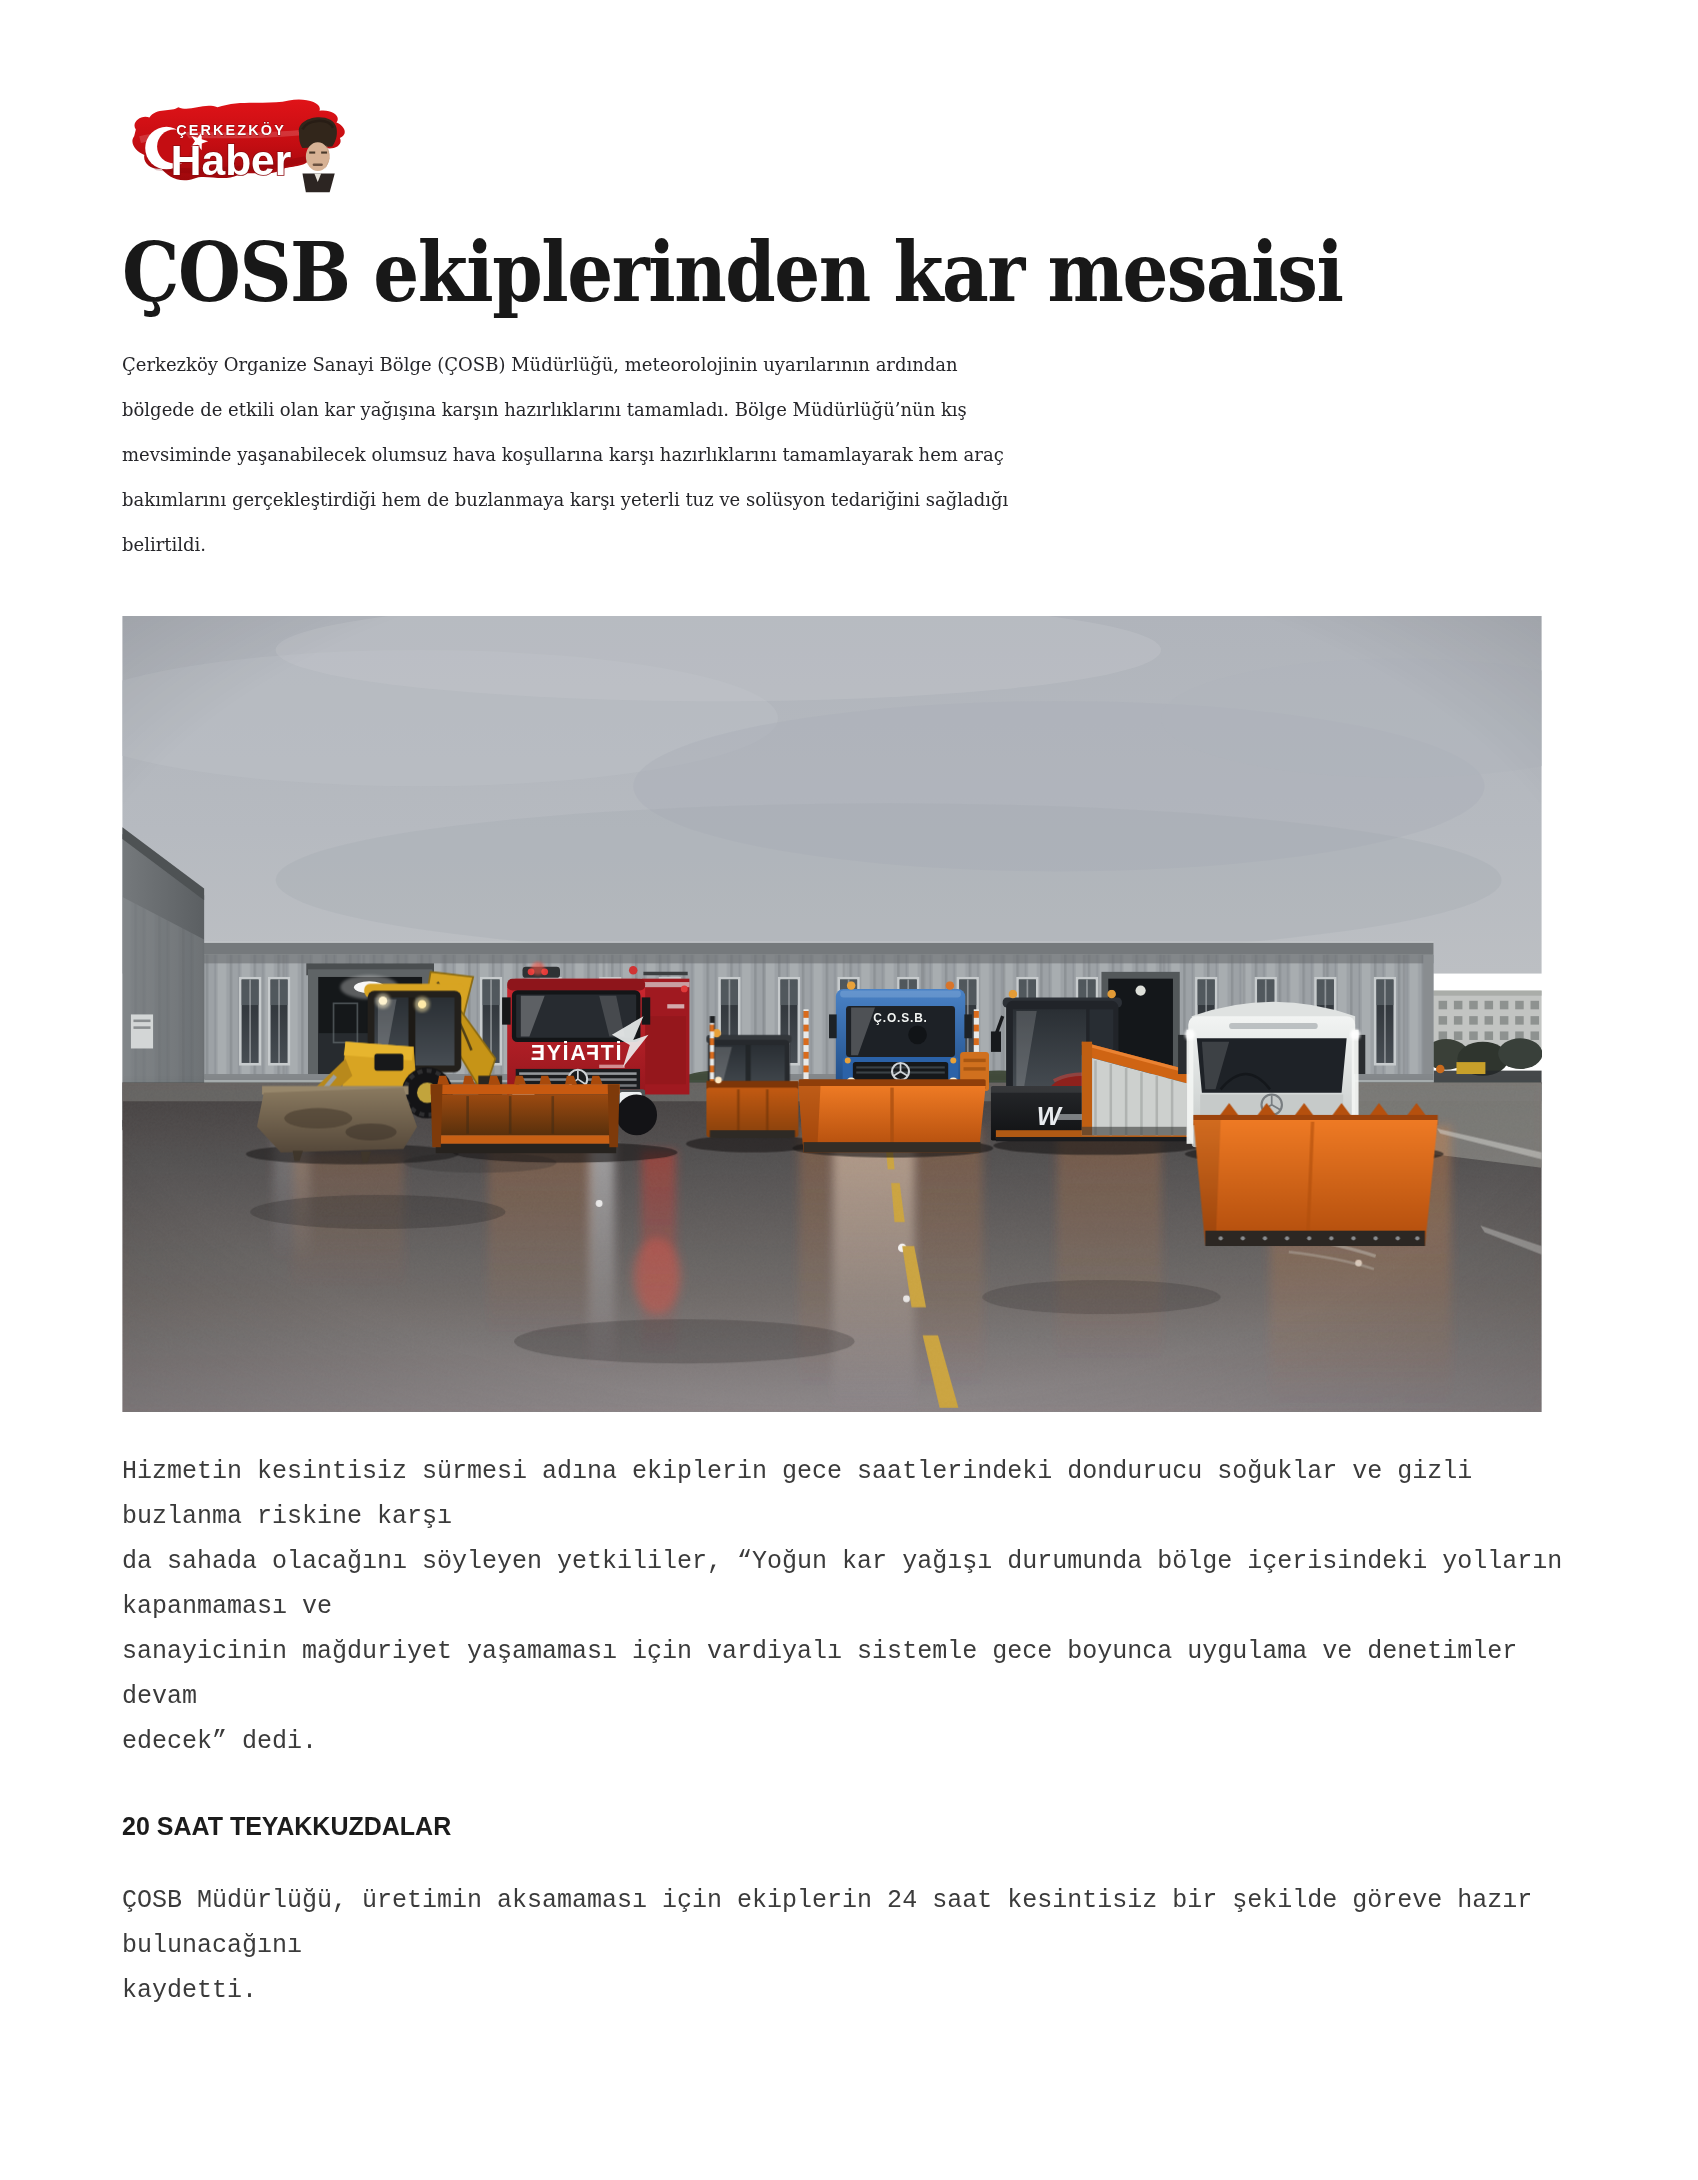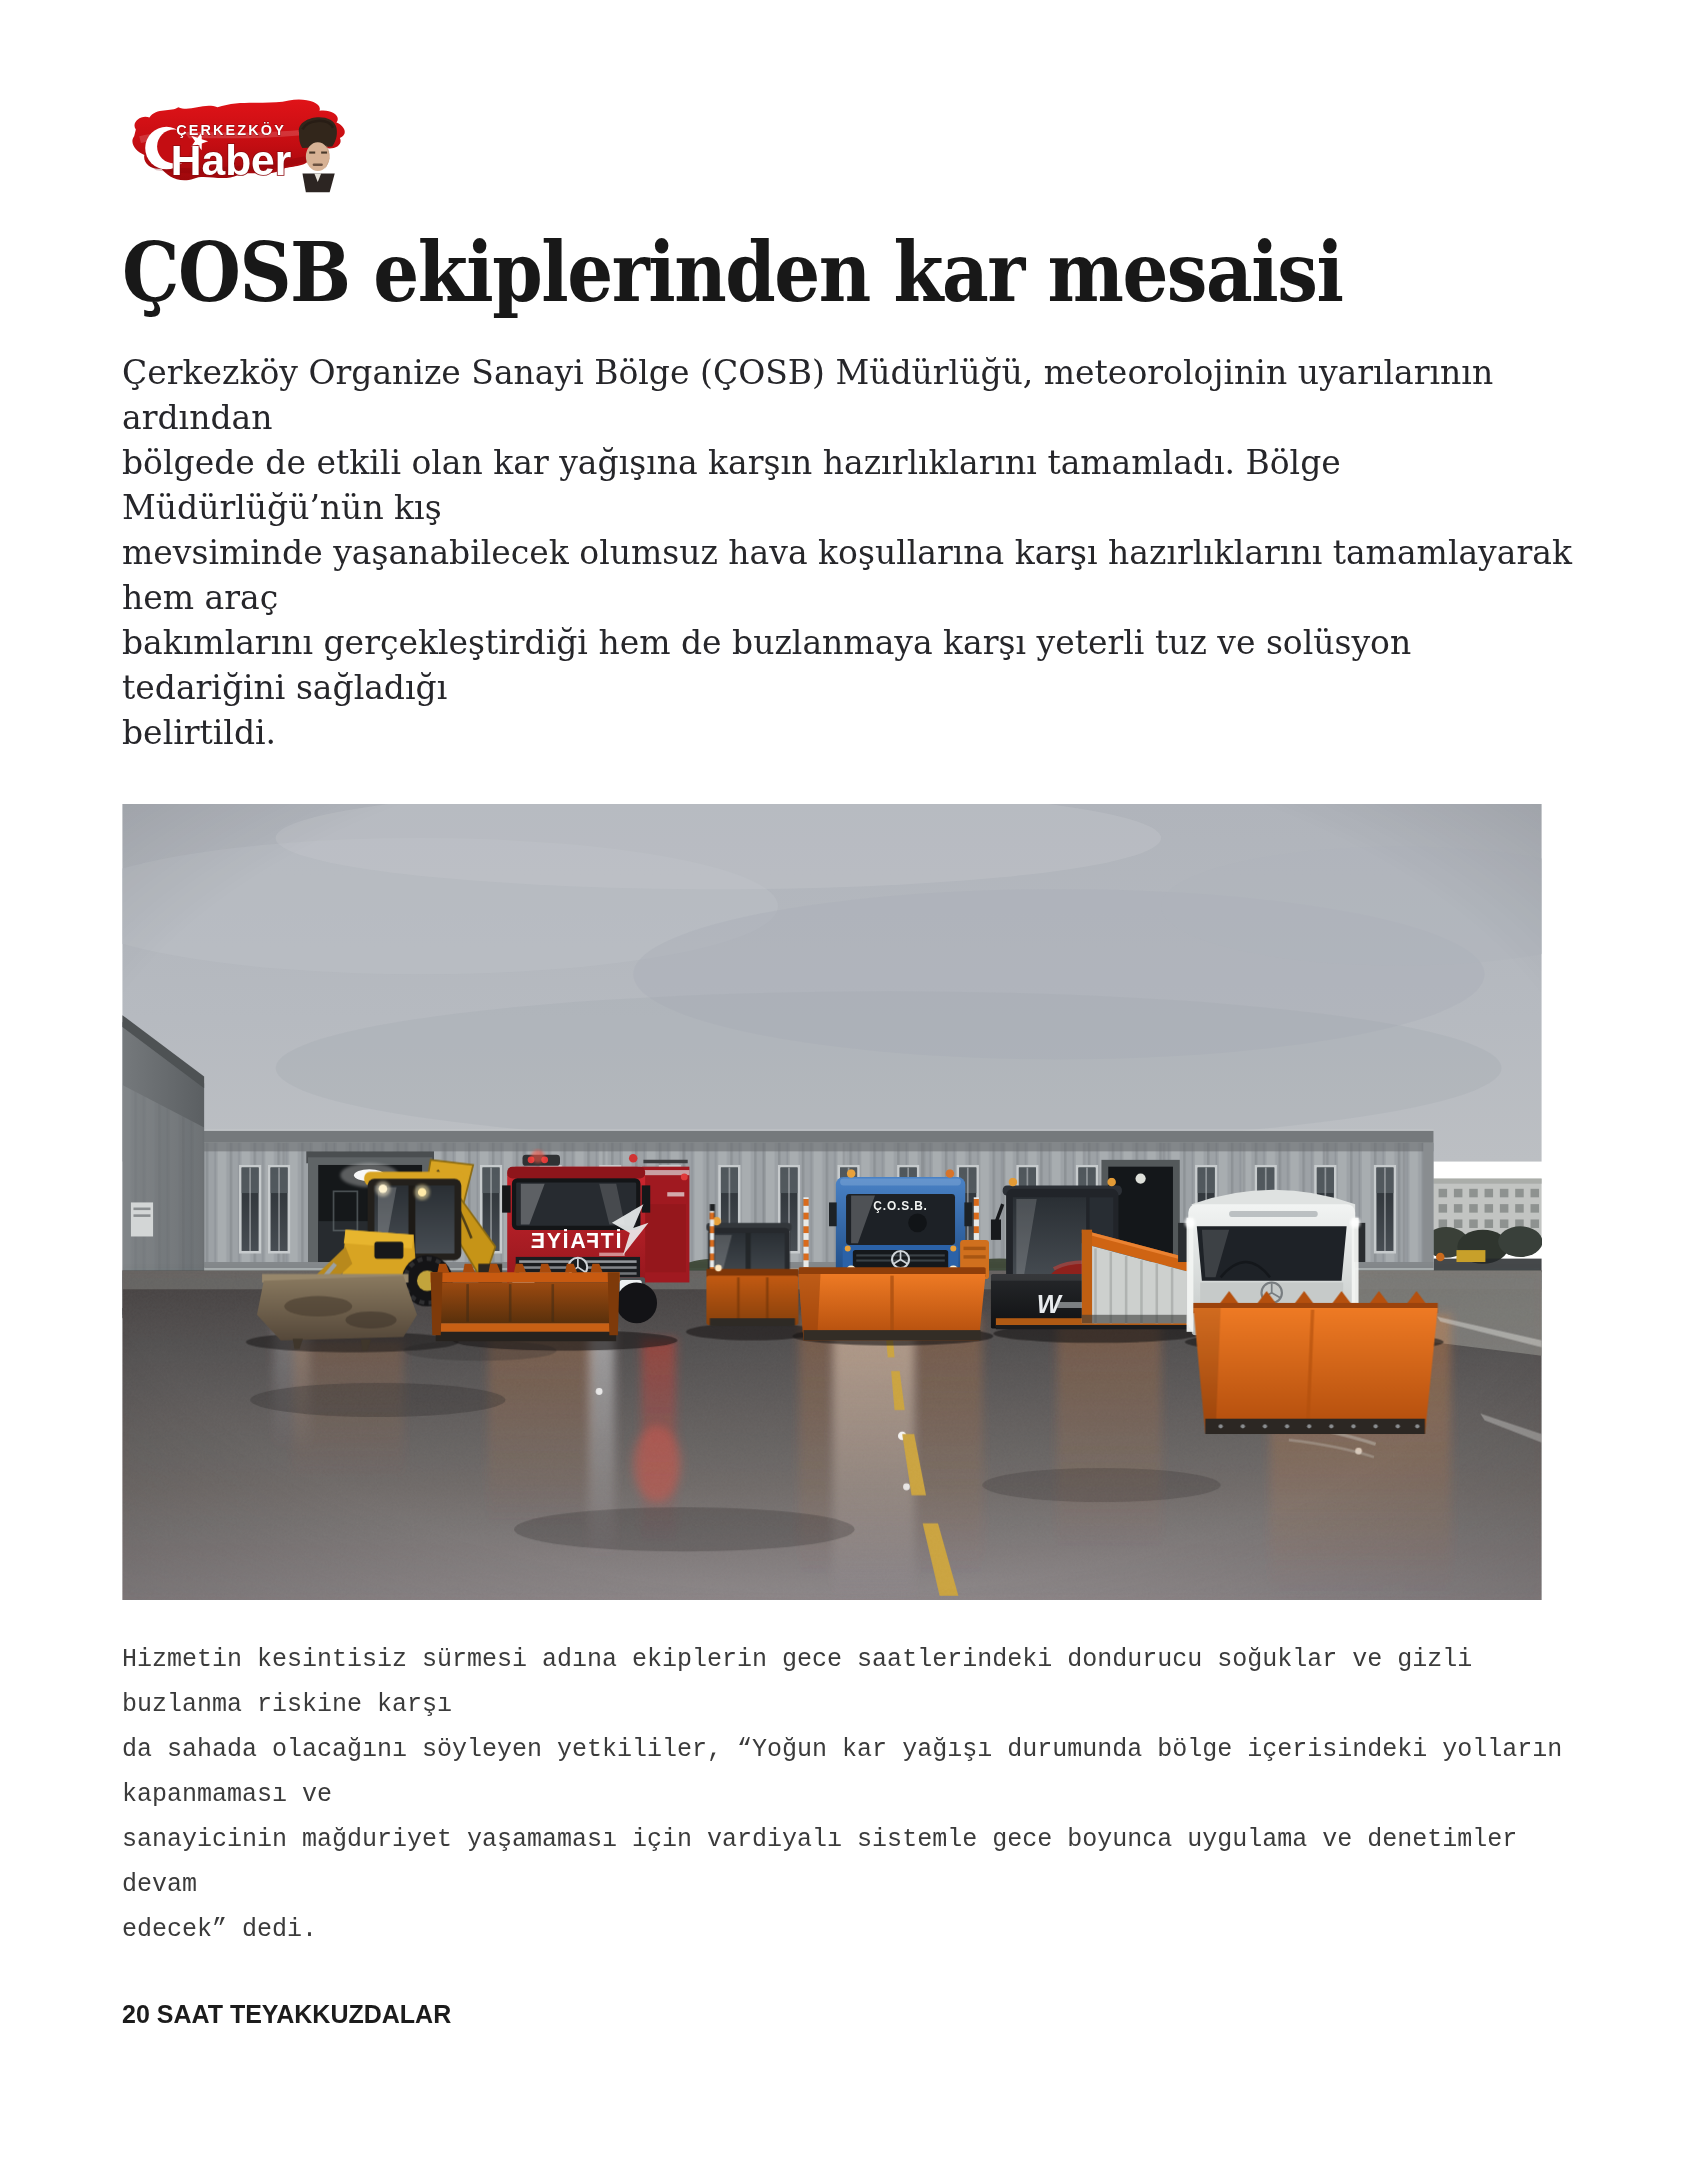"Çerkezköy Organize Sanayi Bölge (ÇOSB)" p.lead { font-size: 33px -> 18px; margin: 36px 0 0 0 -> 28px 0 0 0 }
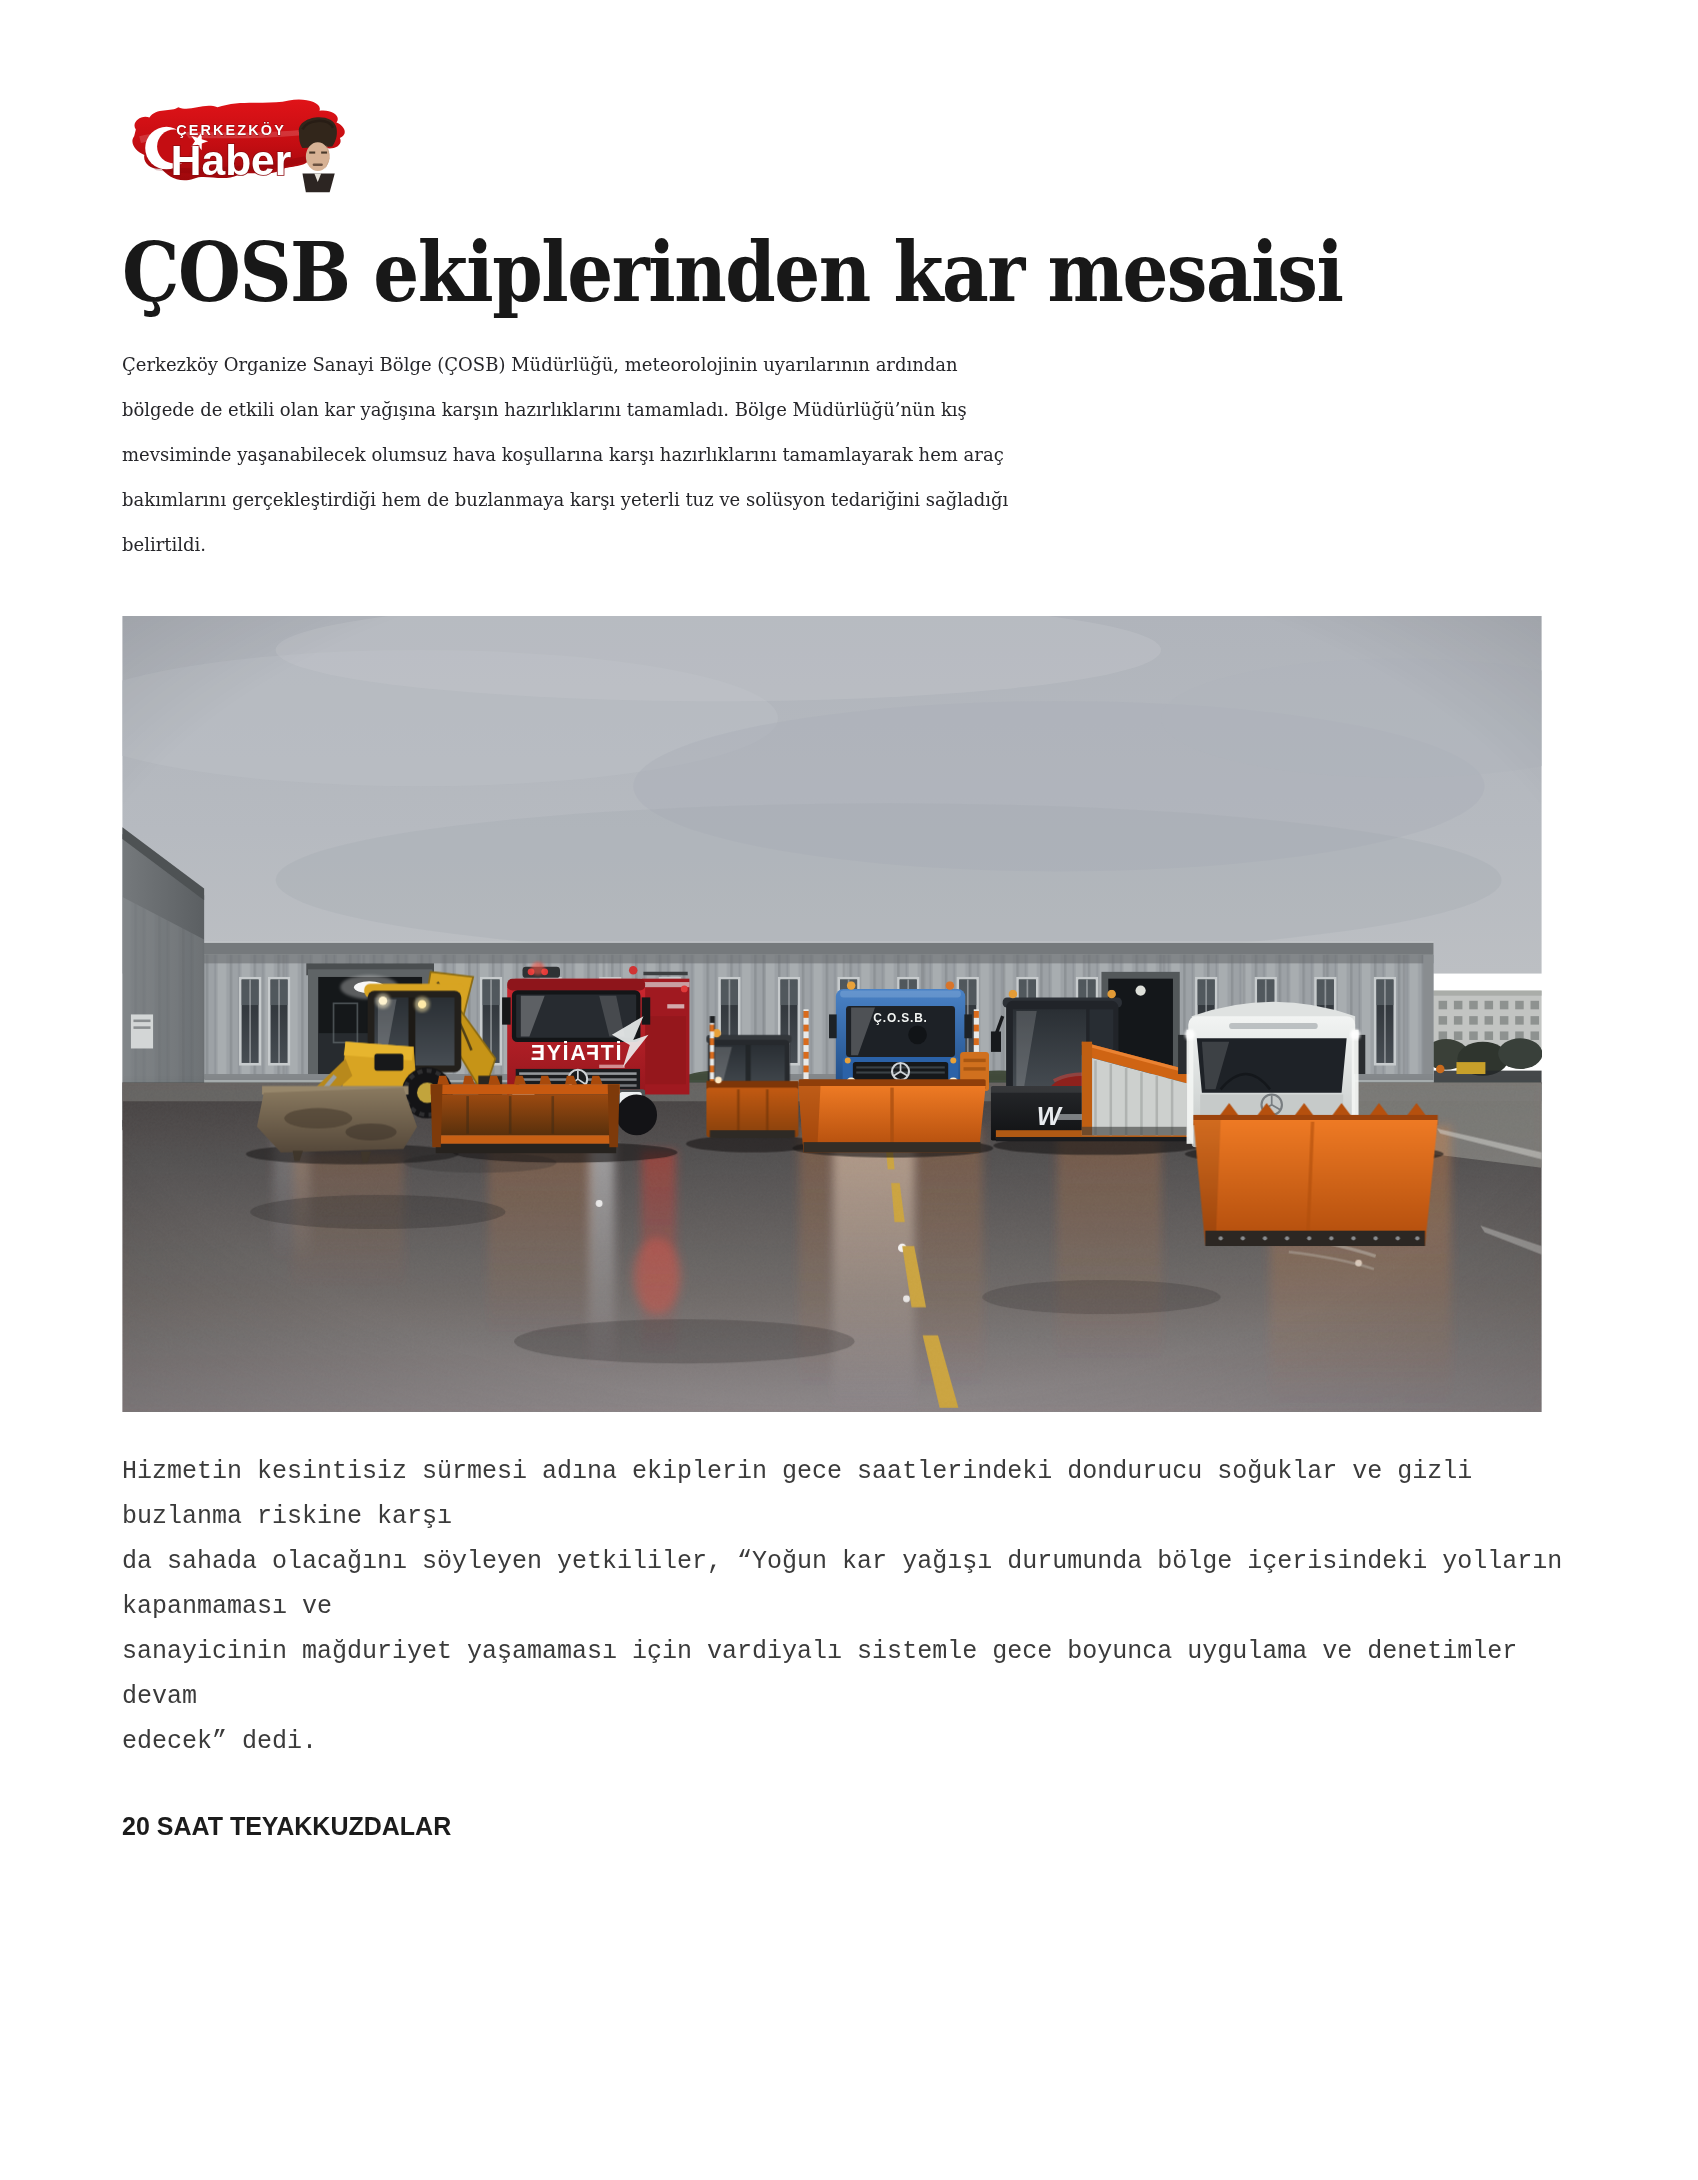"ÇOSB Müdürlüğü, üretimin aksamaması için" p.body { html: none -> <p>ÇOSB Müdürlüğü, üretimin aksamaması için ekiplerin 24 saat kesintisiz bir şekilde göreve hazır bulunacağını kaydetti.</p> }
